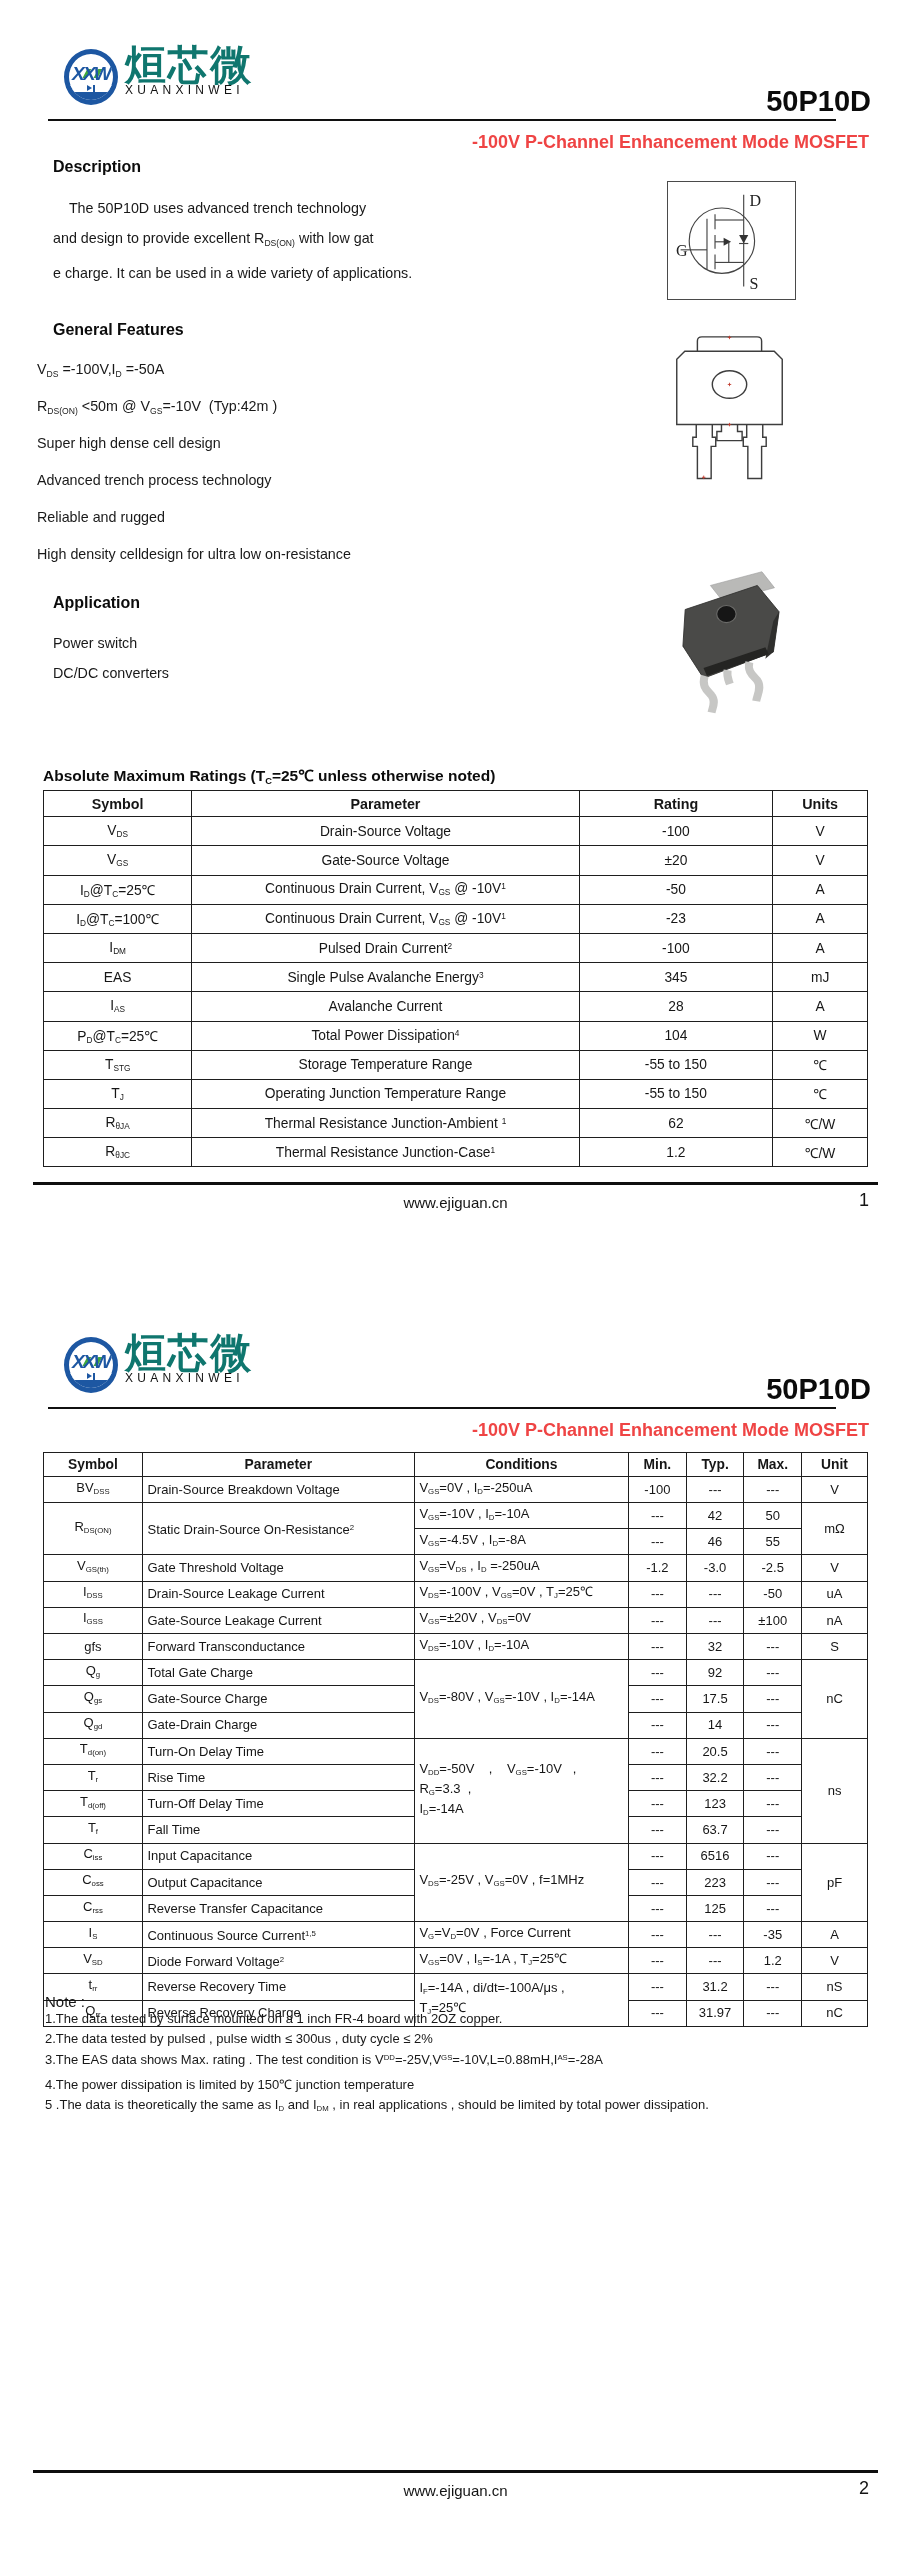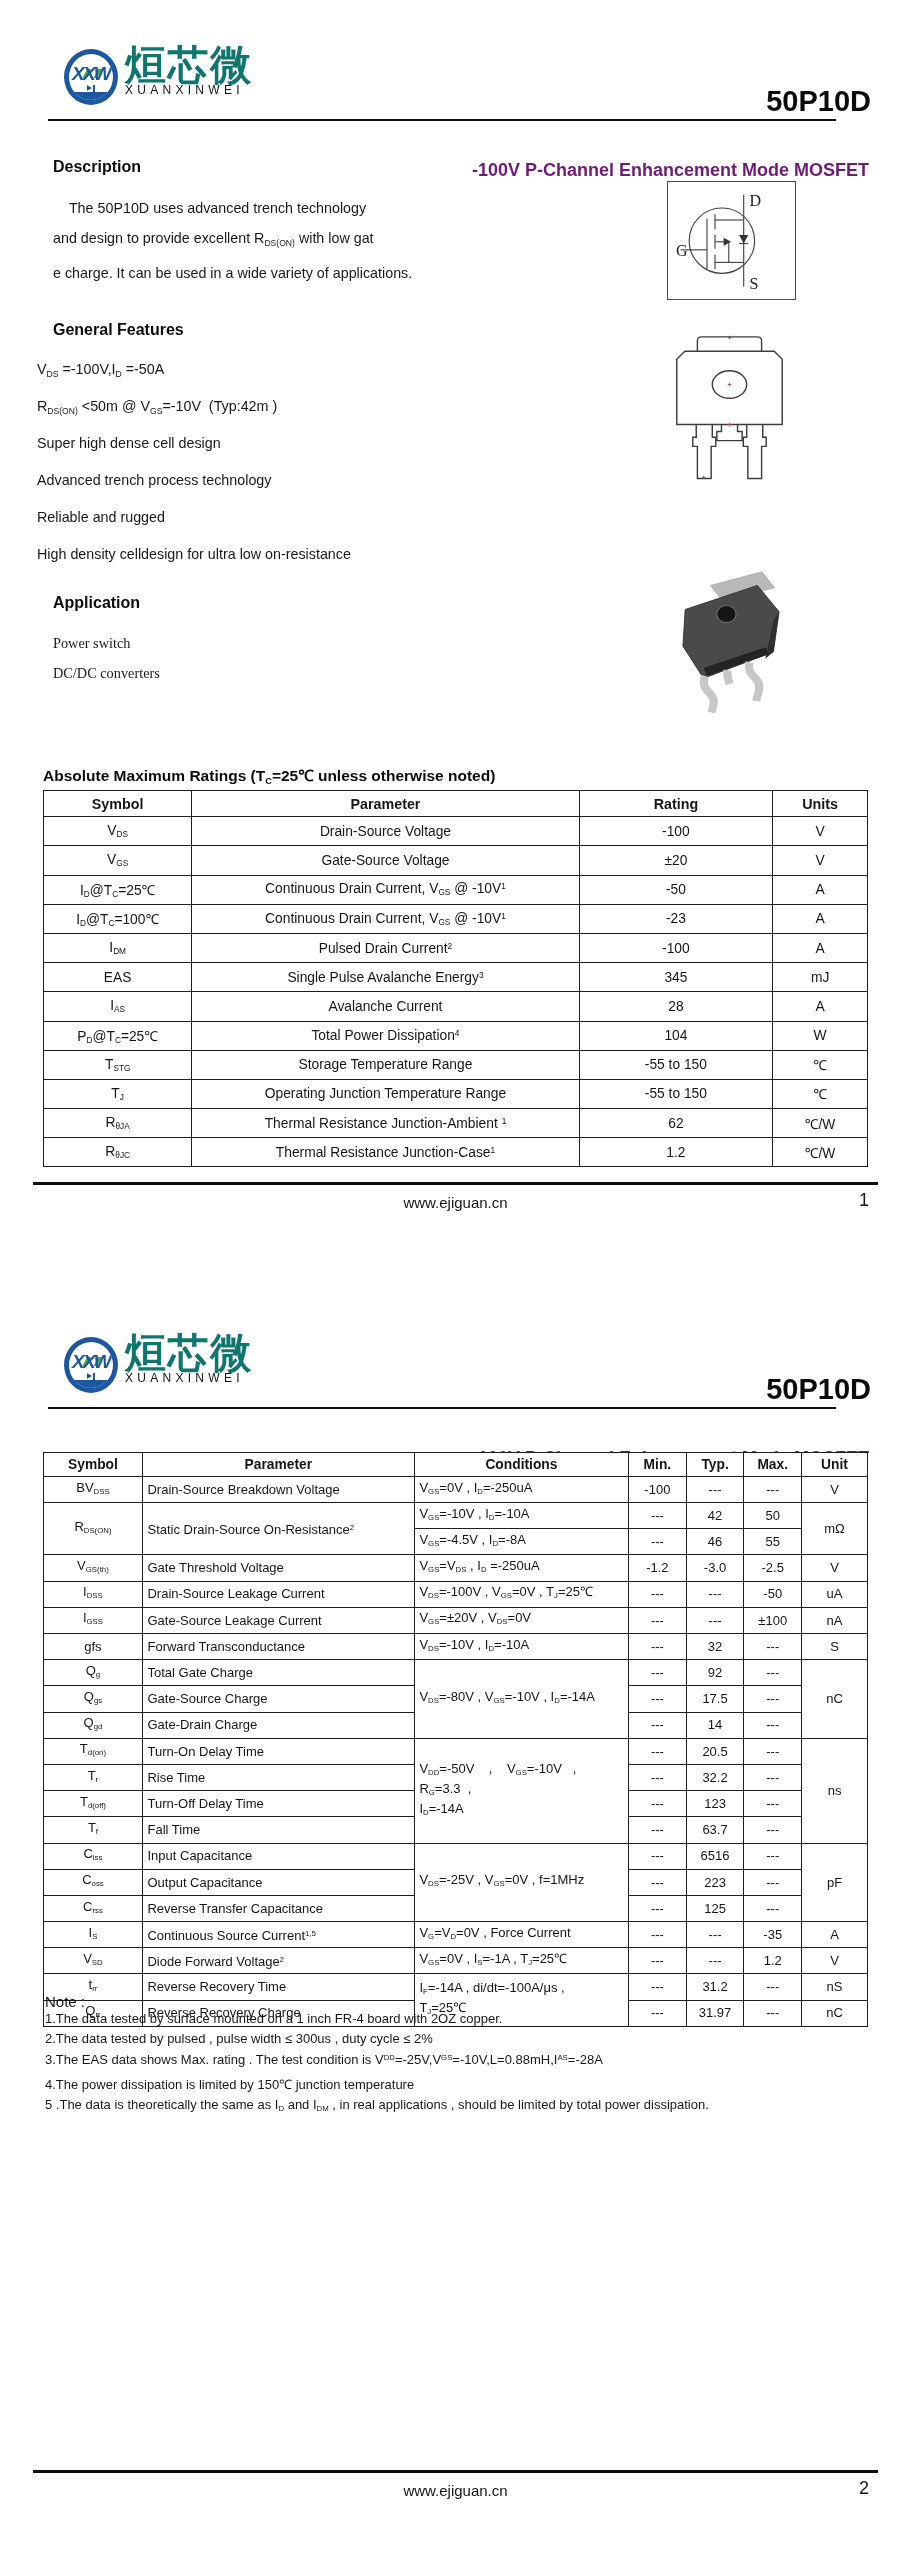"-100V P-Channel Enhancement Mode MOSFET" .subtitle { color: #701a75 -> #ef4444; margin-top: 28px -> none }
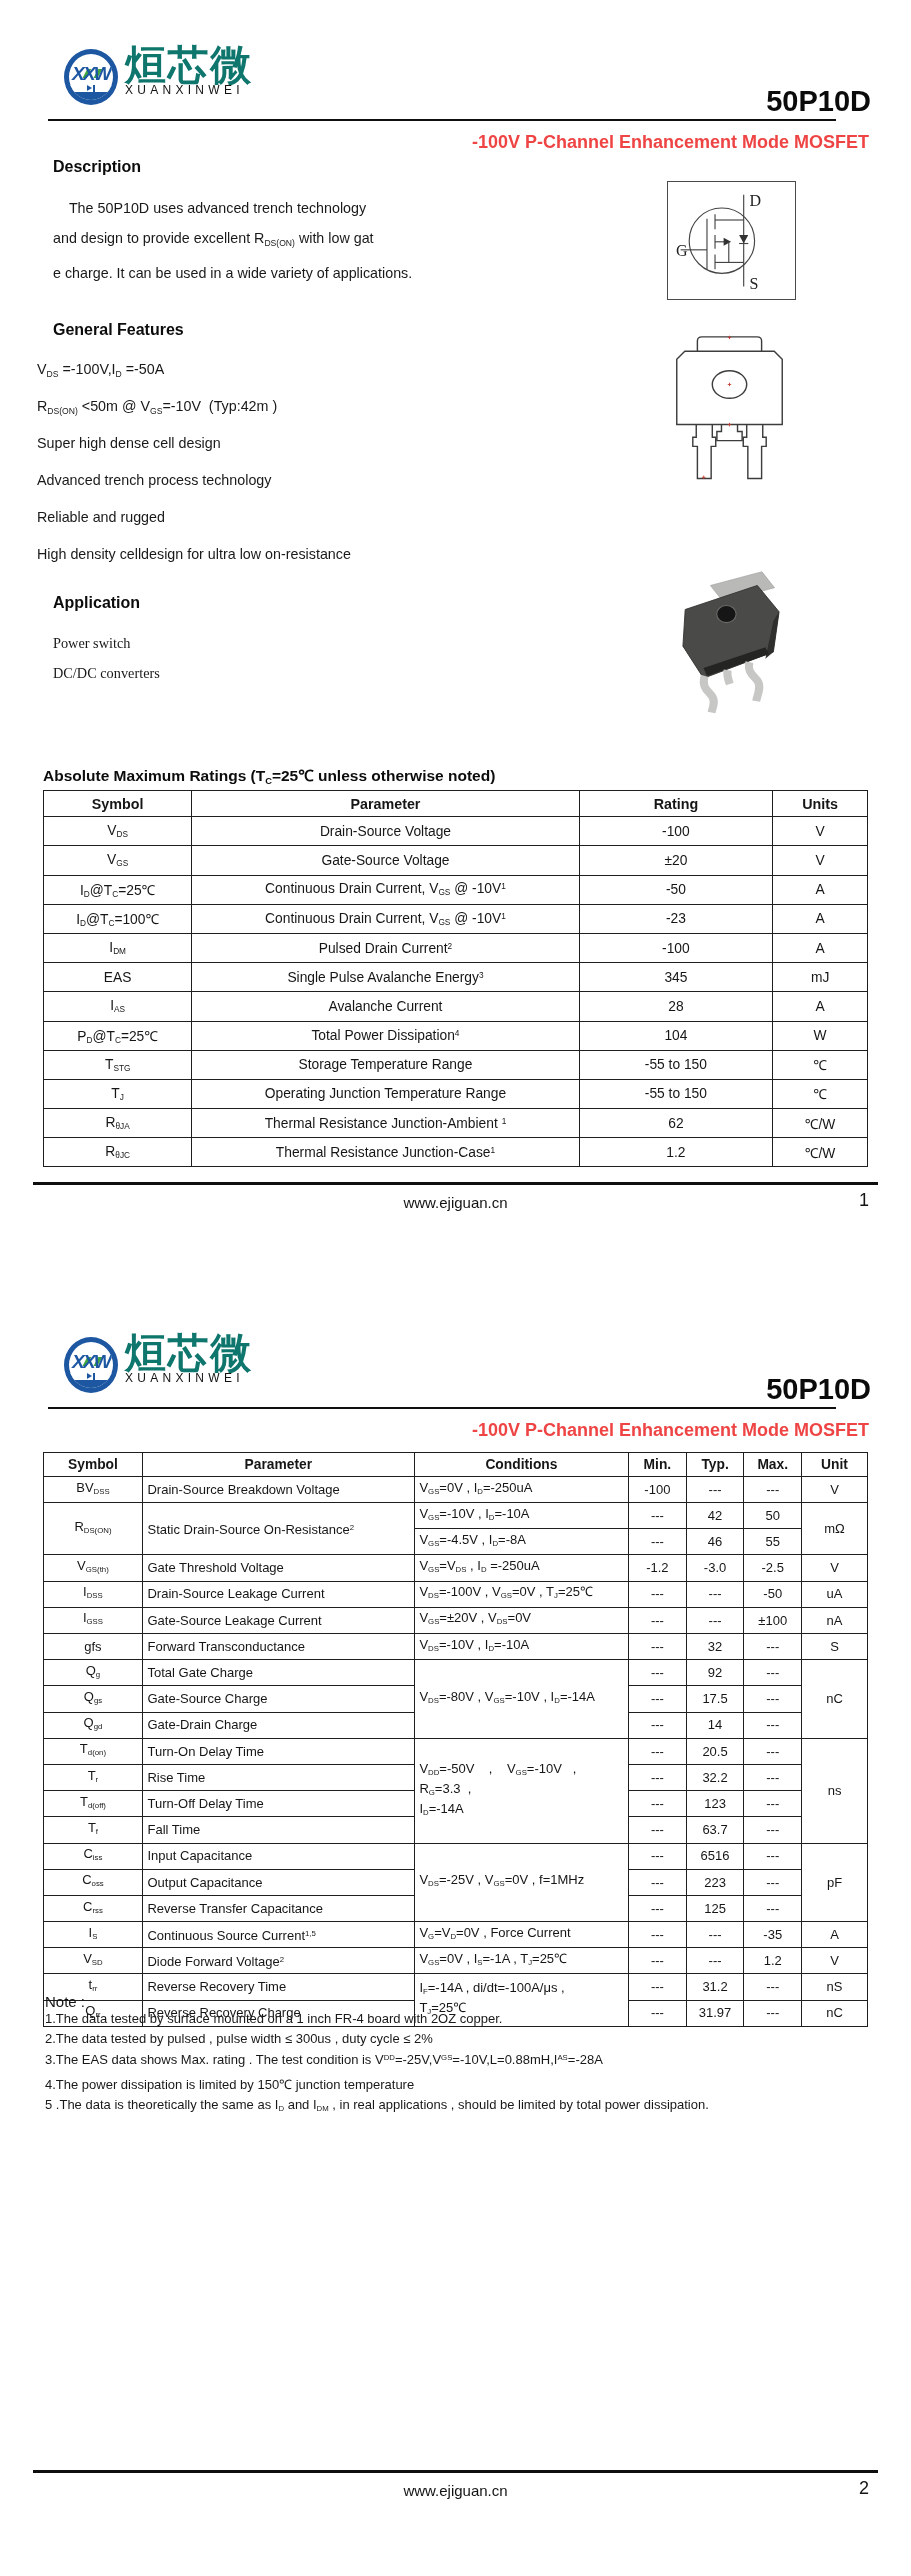"Power switch" .app-list .li { font-family: Liberation Serif, serif -> none }
